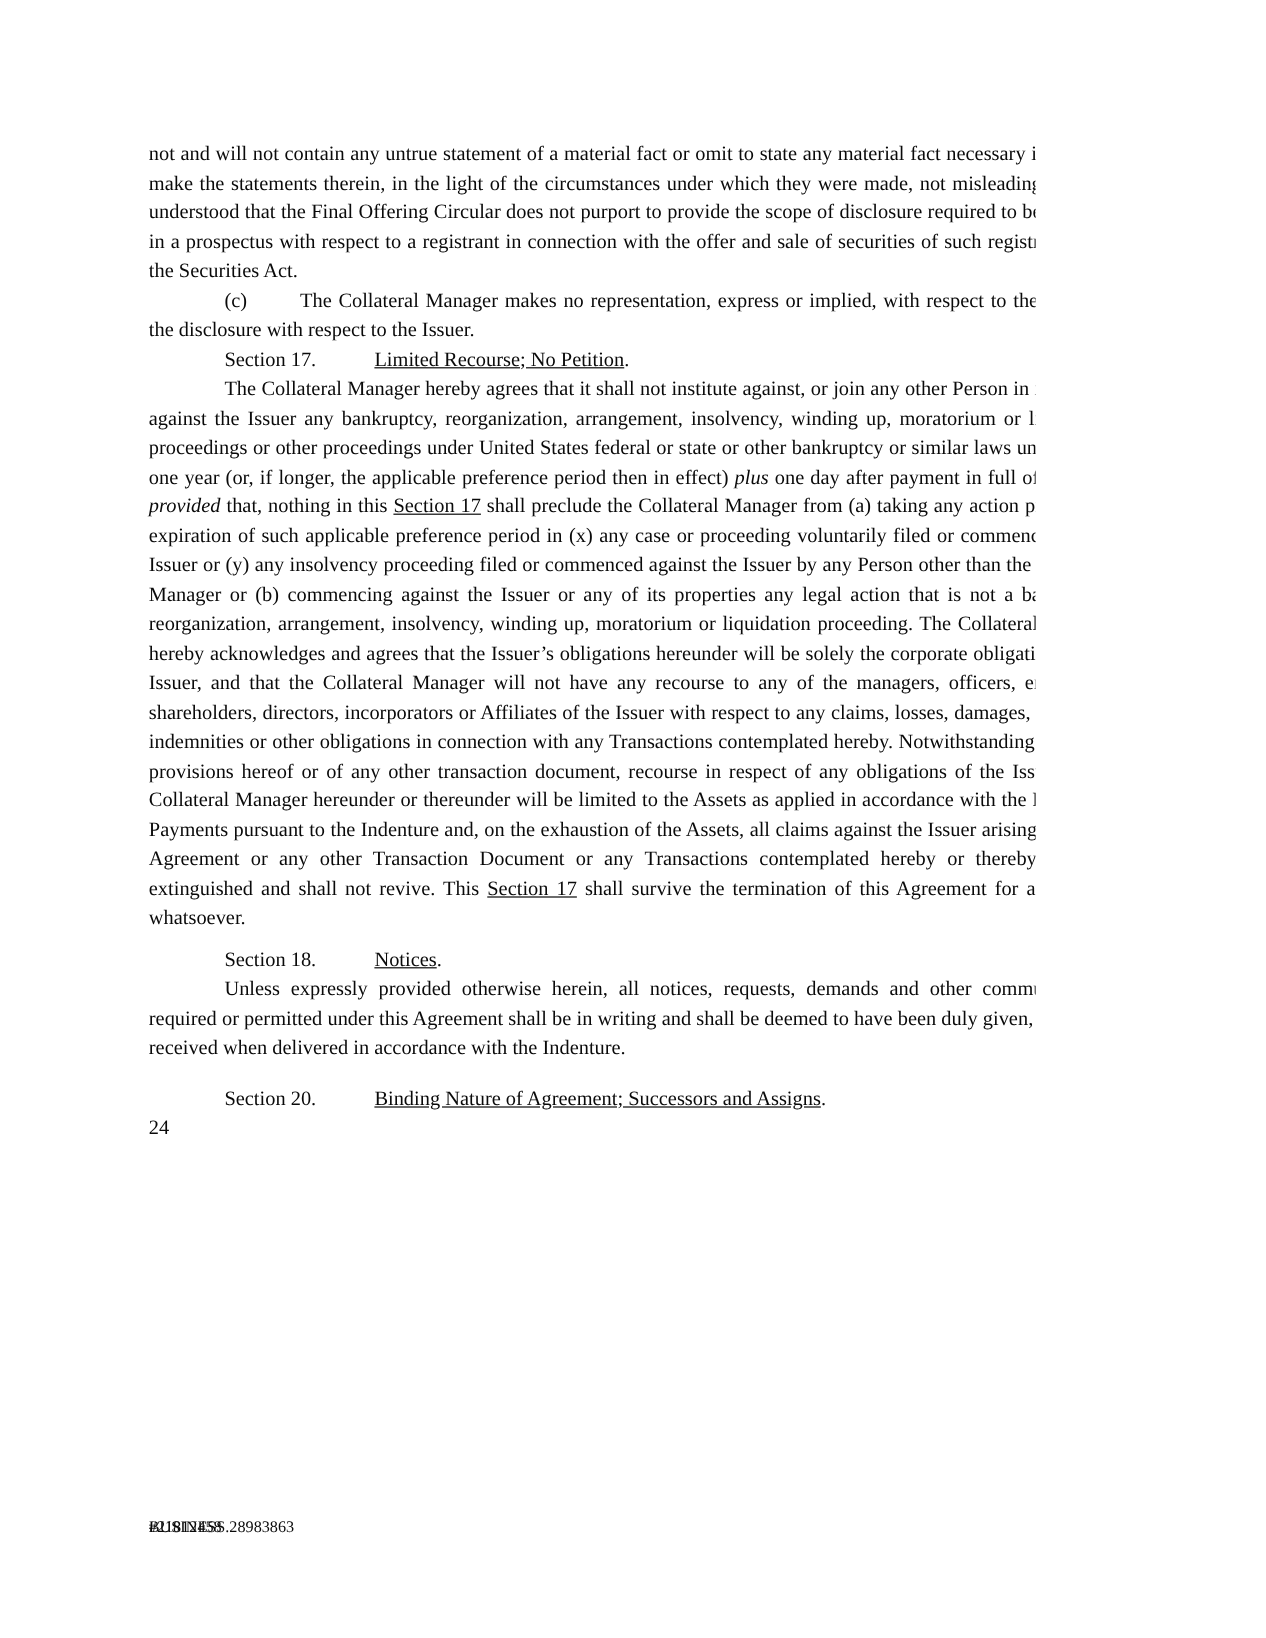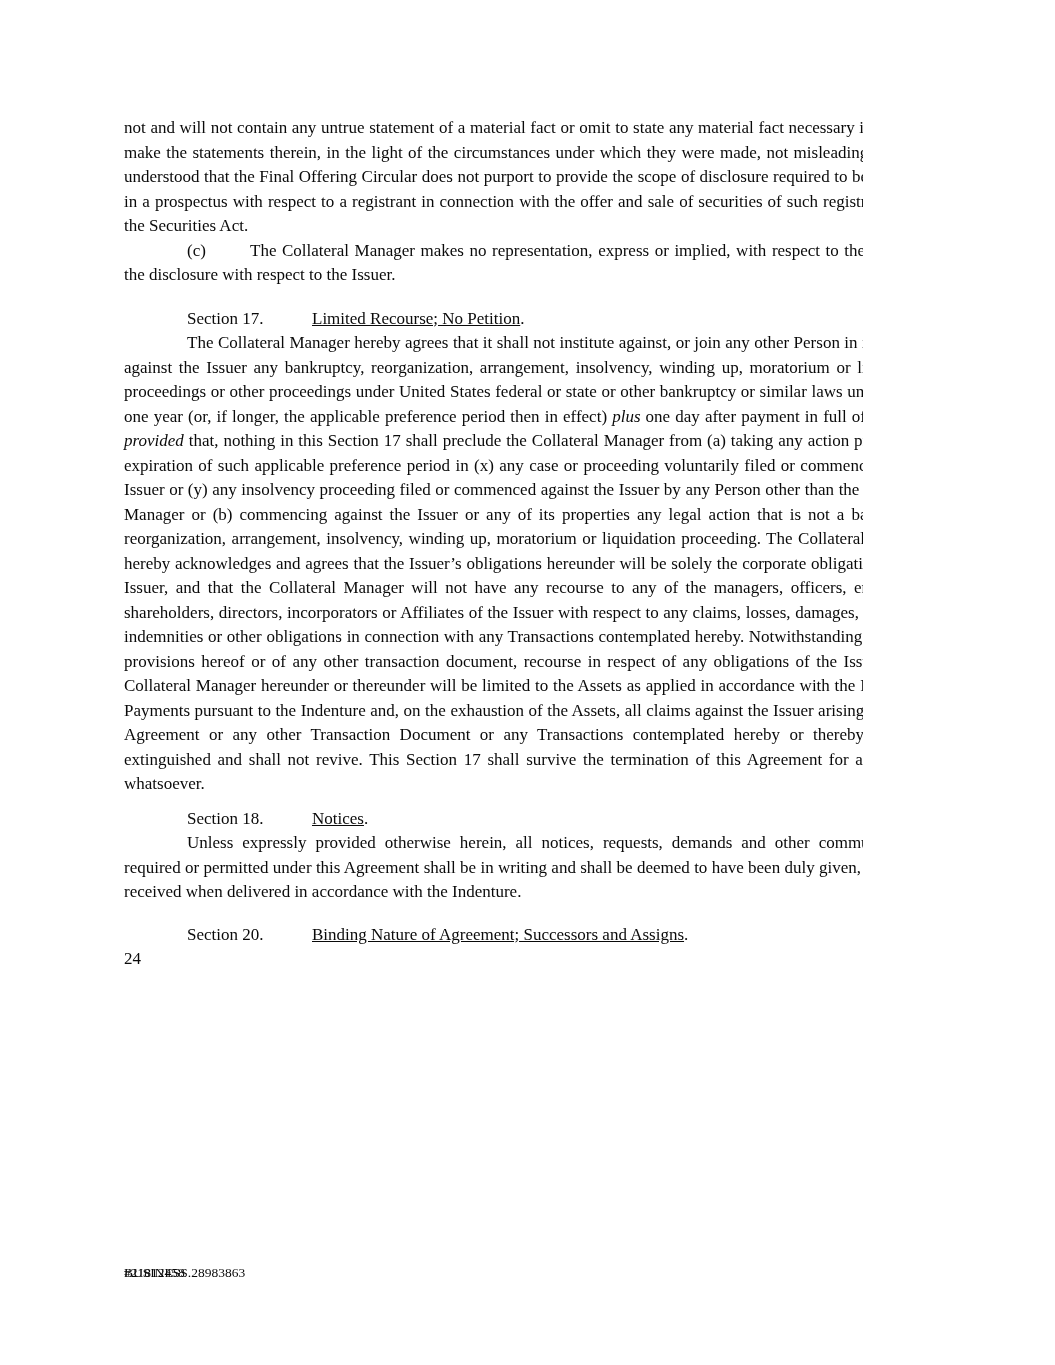"Section 17. Limited Recourse; No" .mt-19 { margin-top: 19px -> none }
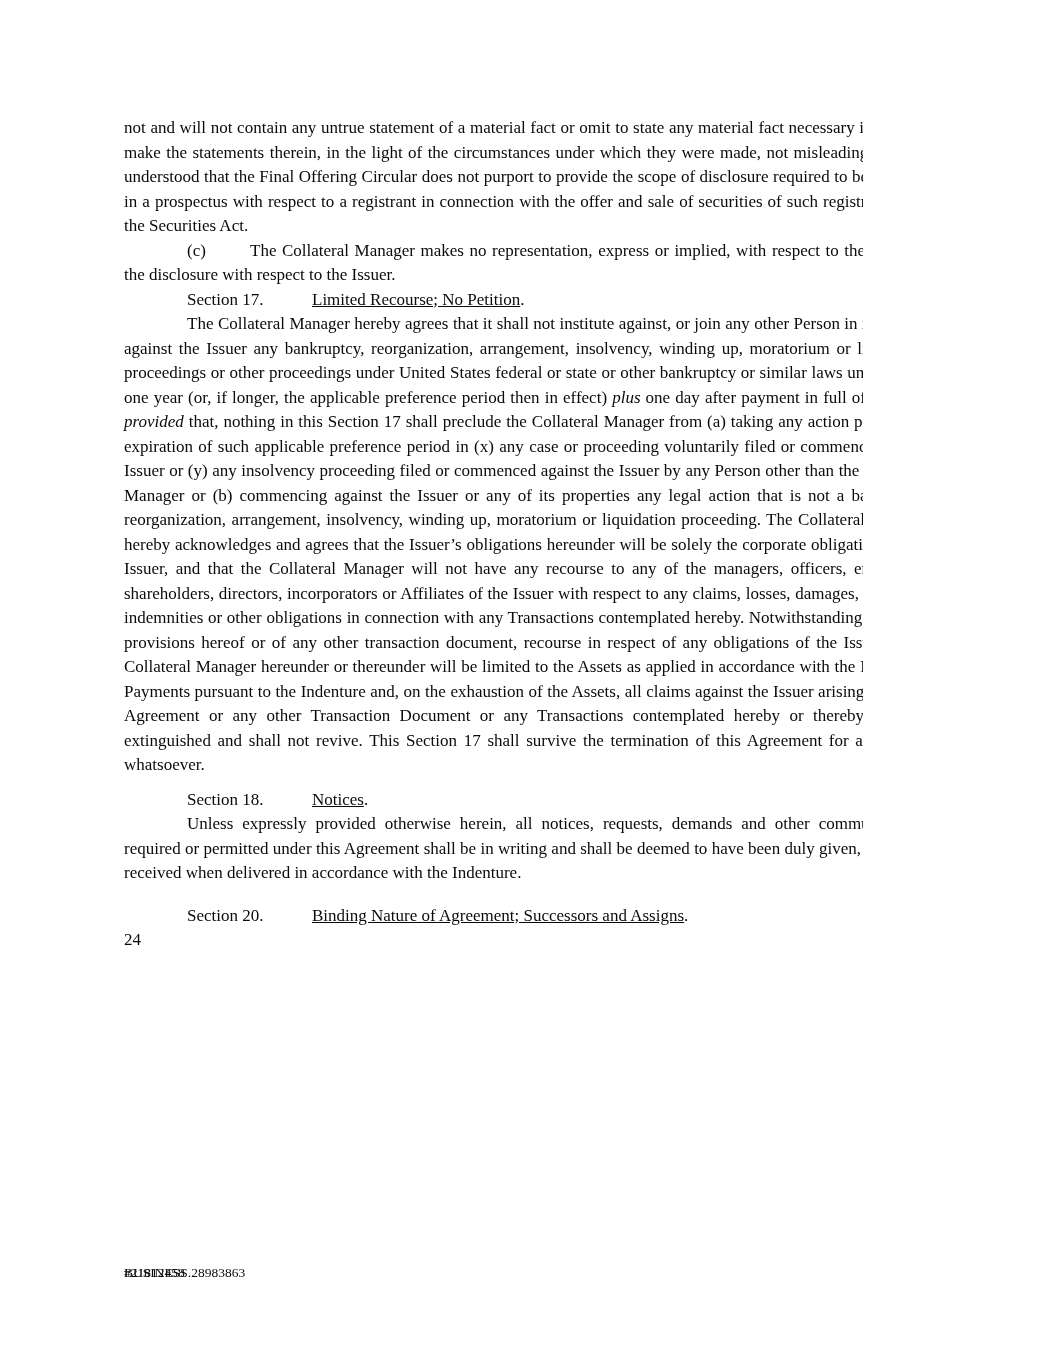"Section 17" .seg-u { text-decoration: none -> underline }
